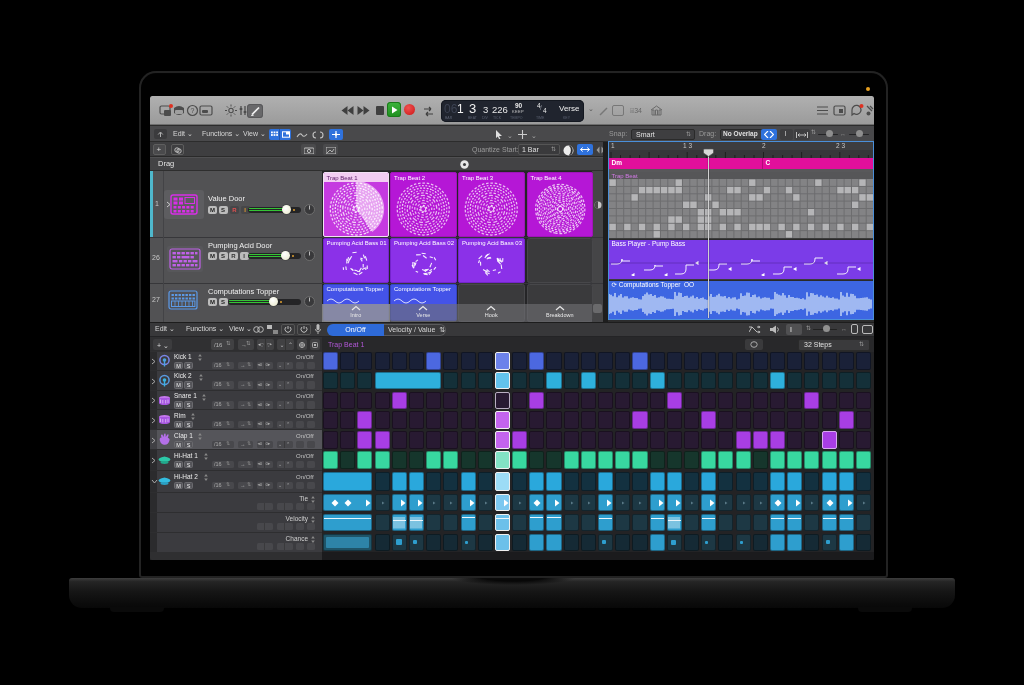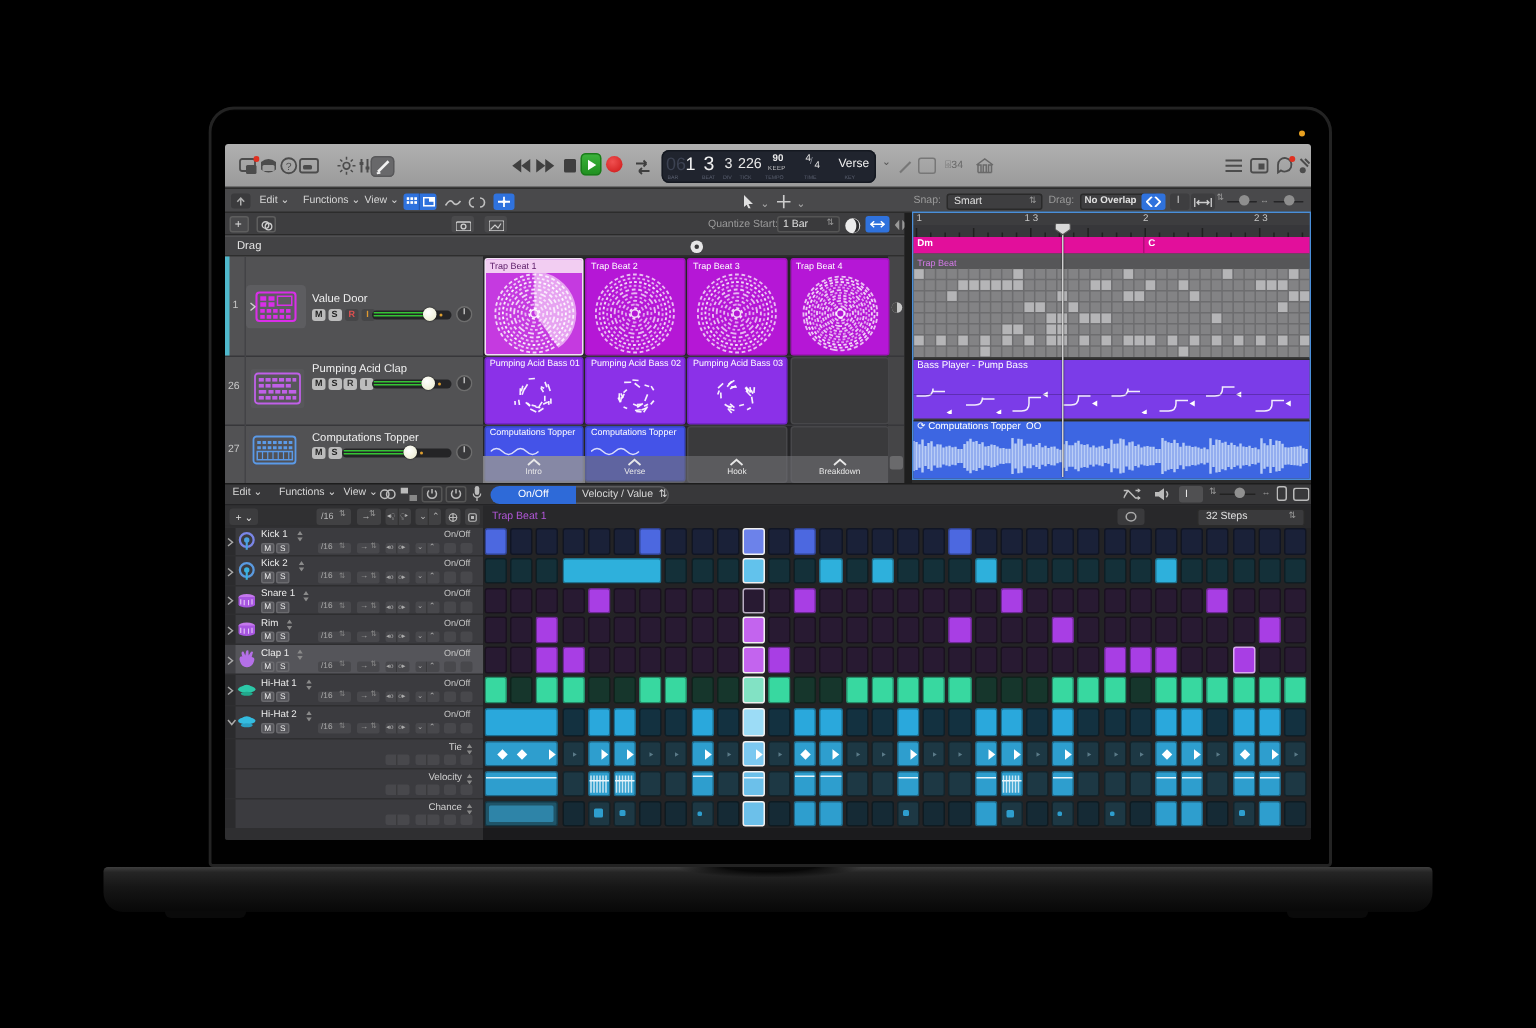"Pumping Acid Clap" div.t { text: Clap -> Door }
